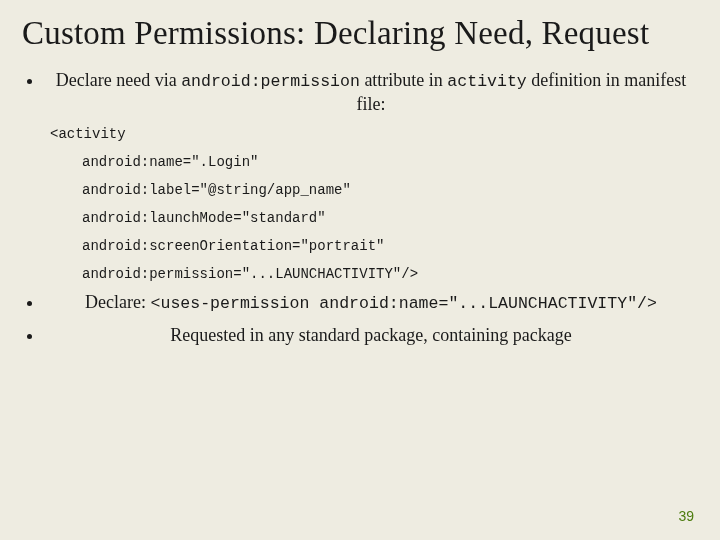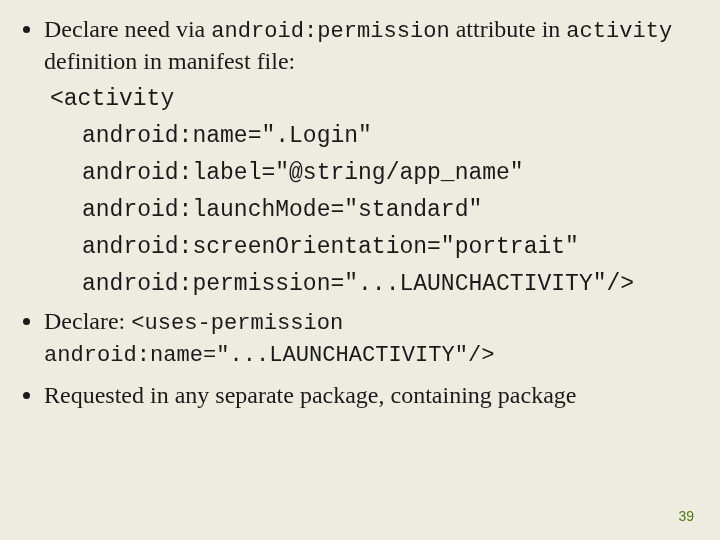"Custom Permissions: Declaring Need," h1.title { html: none -> <h1>Custom Permissions: Declaring Need, Request</h1> }
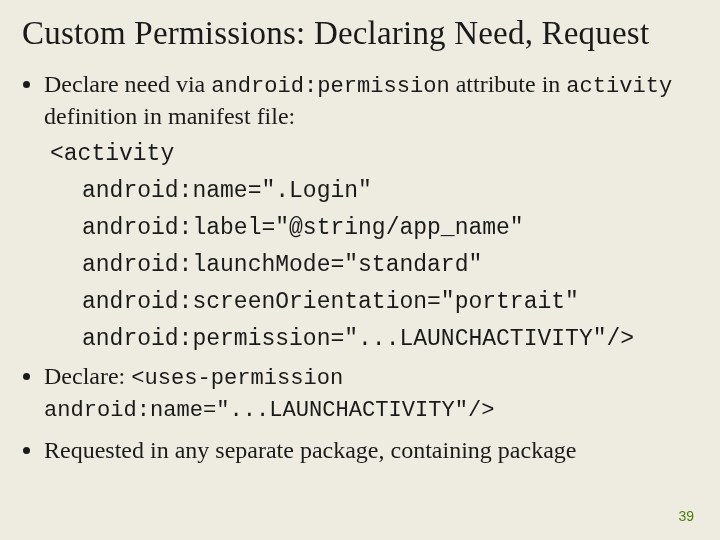"Declare need via android:permission" ul.top > li { font-size: 24px -> 18px; text-align: none -> center }
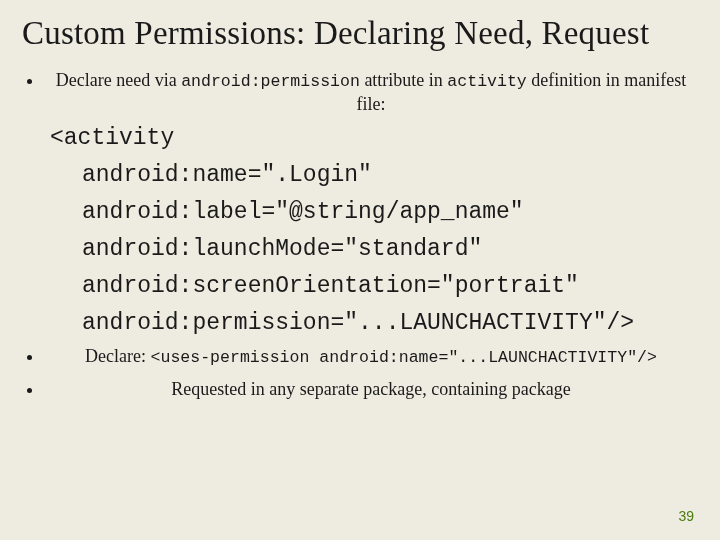"<activity" .codeblock { font-size: 23px -> 14px }
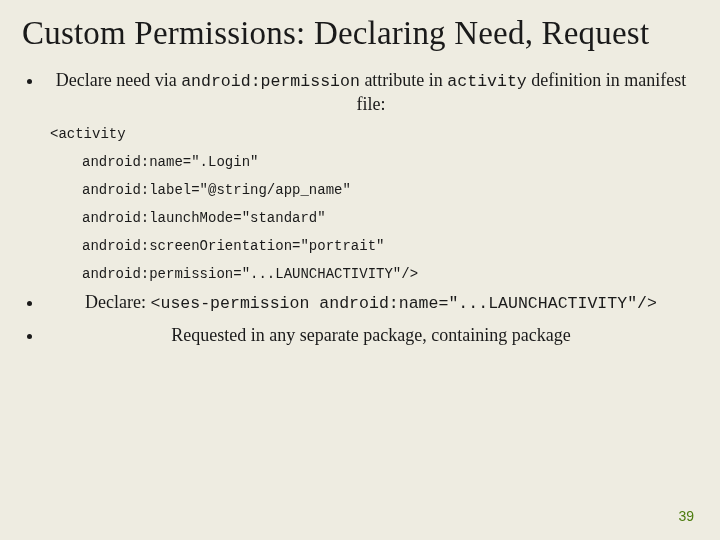"Requested in any separate package," li { text: separate -> standard }
